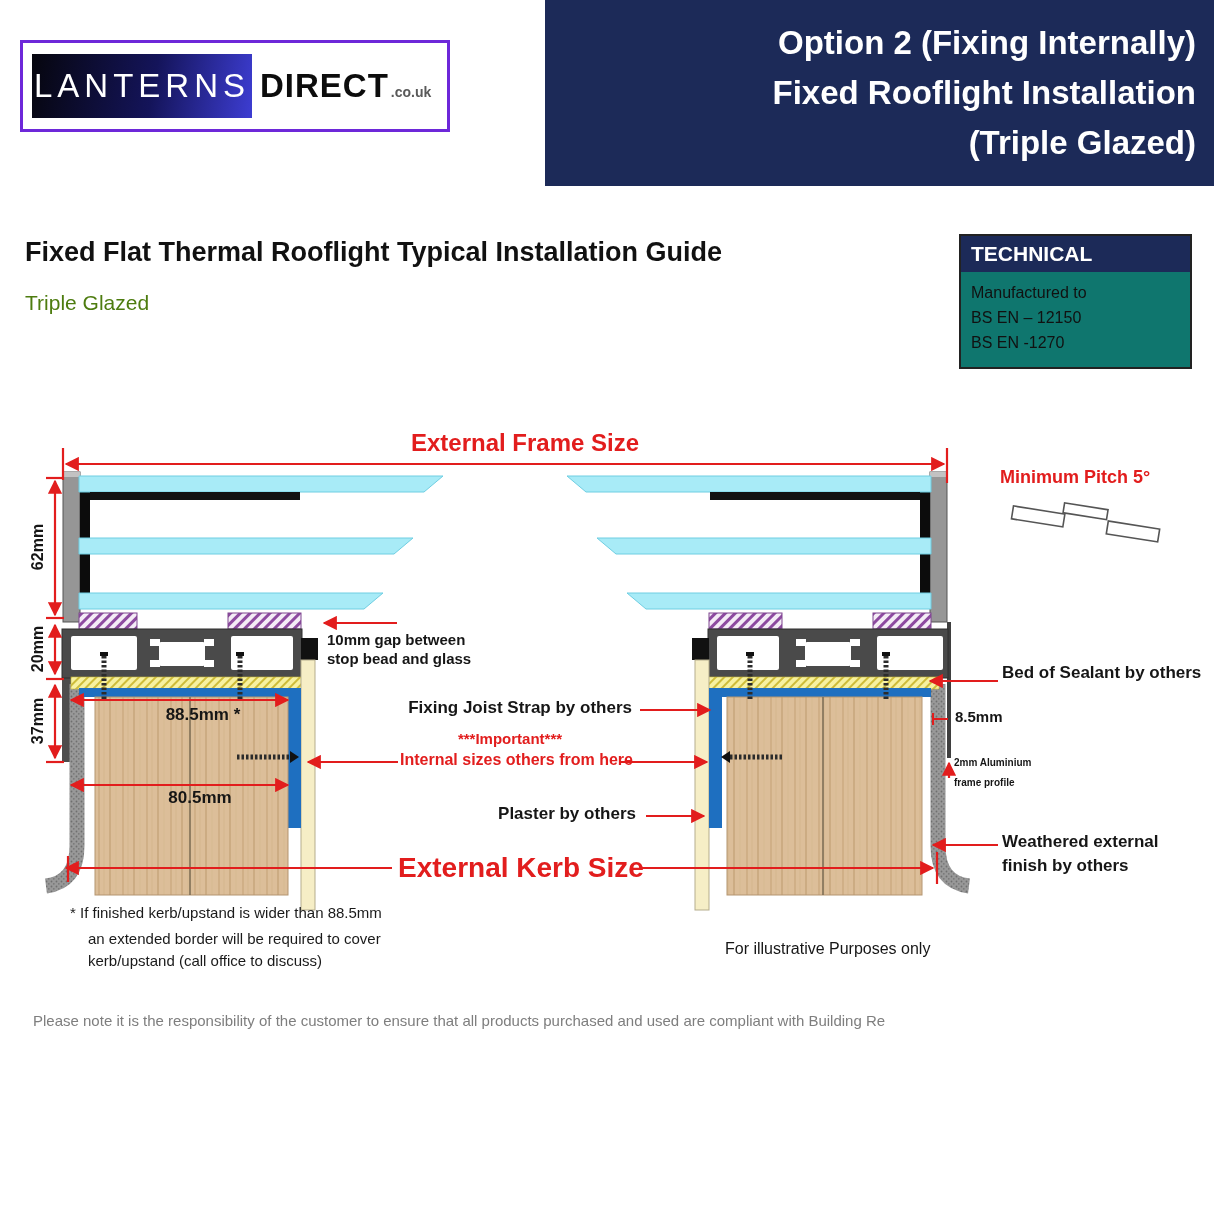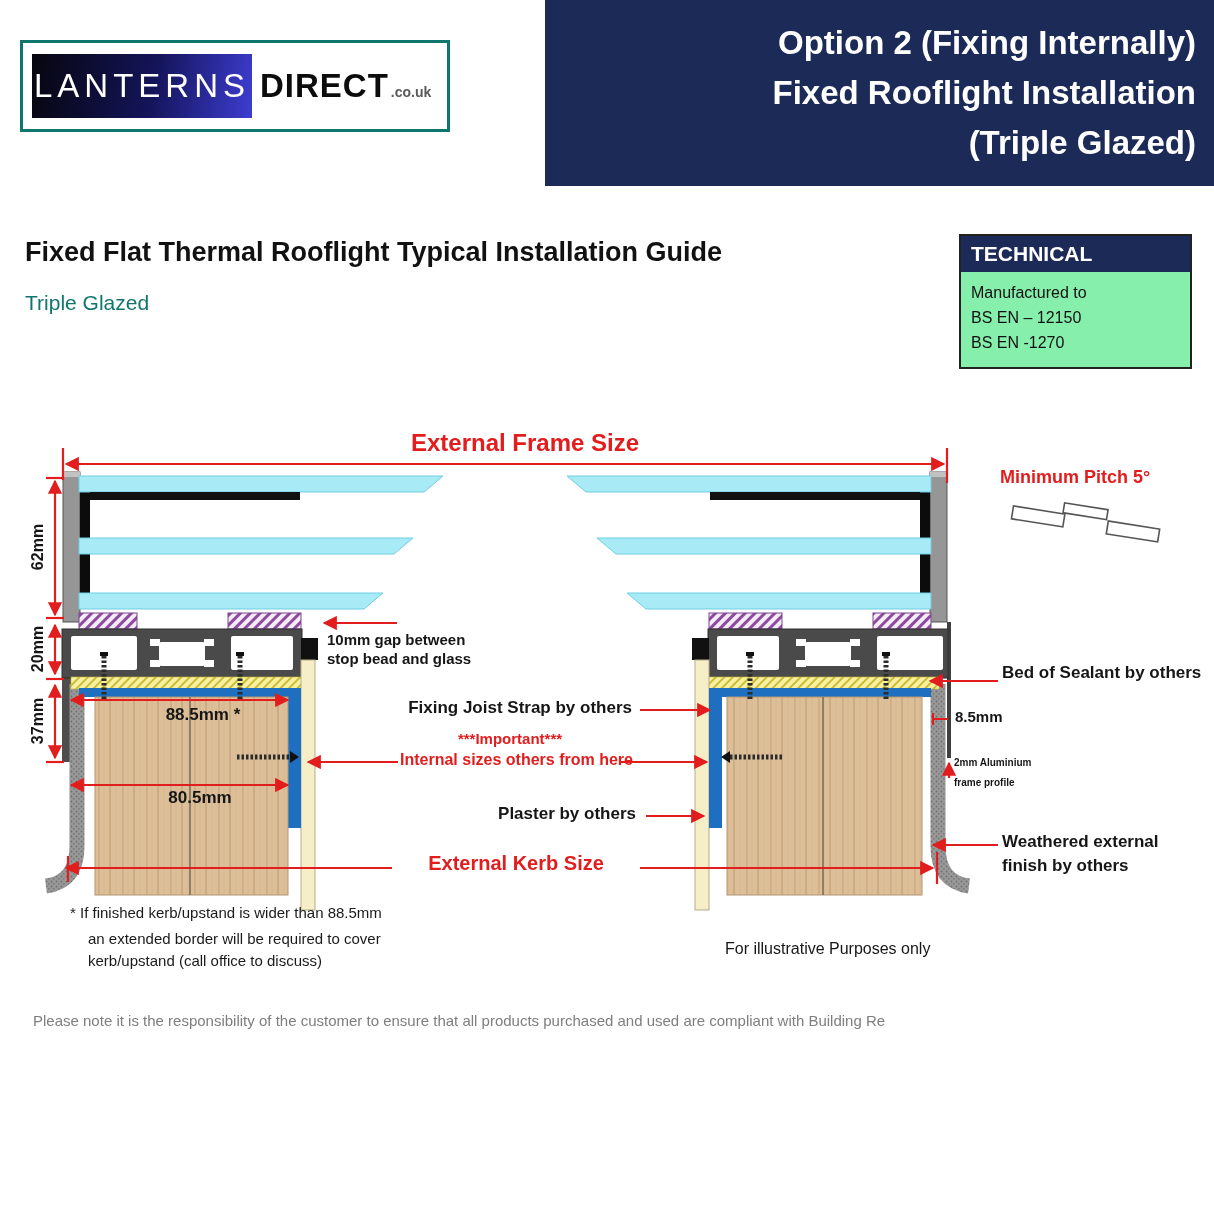"LANTERNS" .logo { border: 3px solid #0f766e -> 3px solid #6d28d9 }
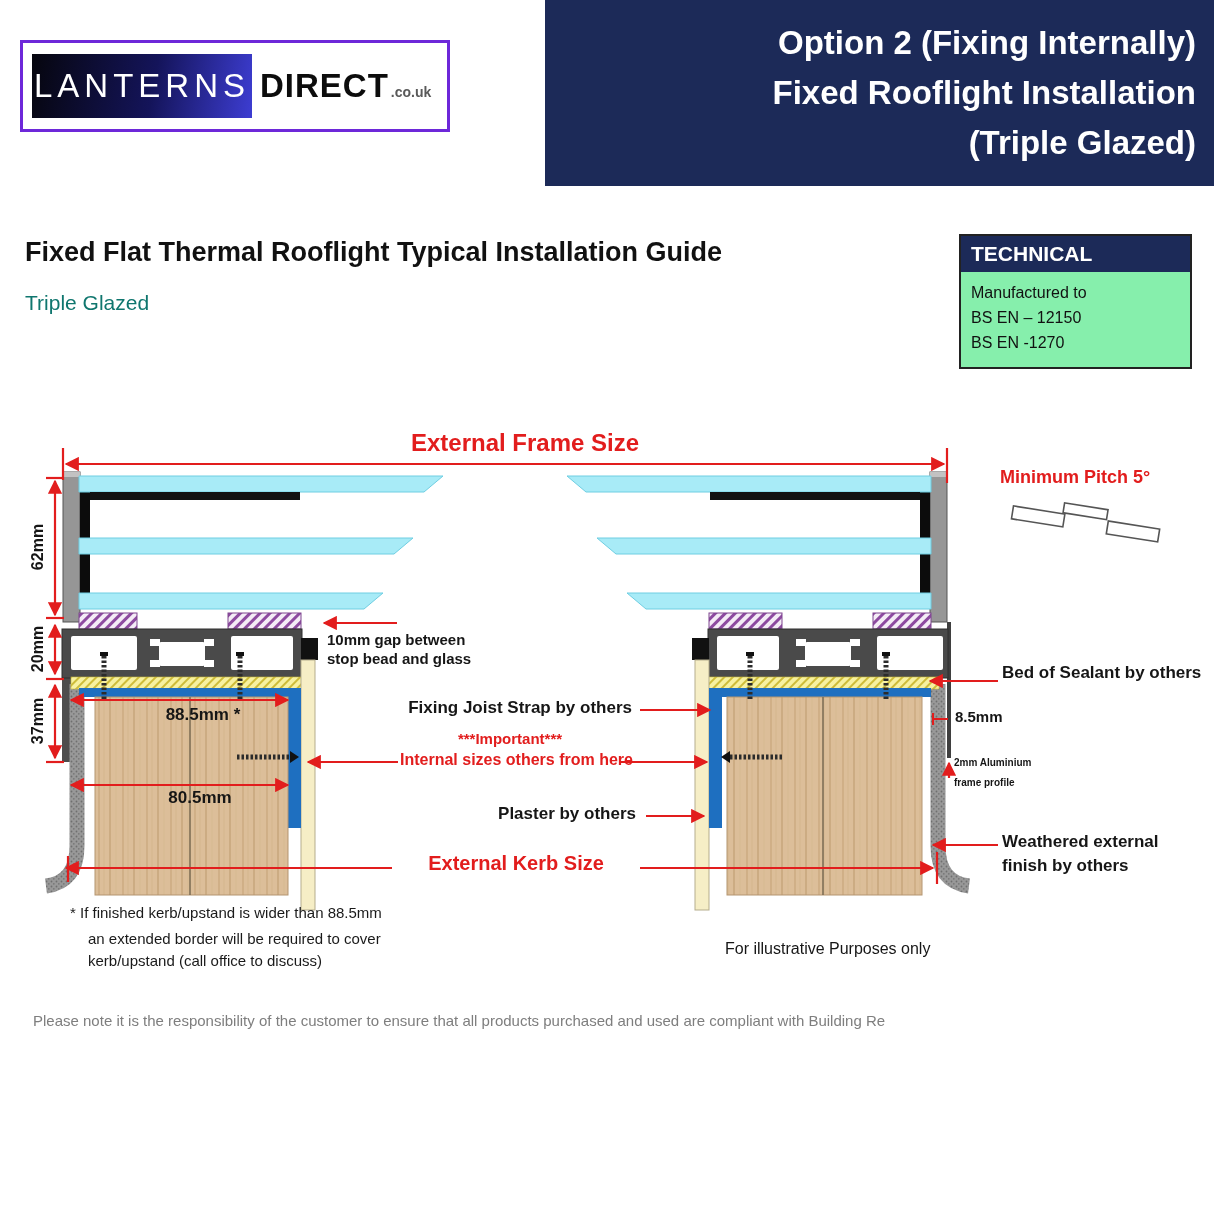"TECHNICAL" .tech { background: #86efac -> #0f766e }
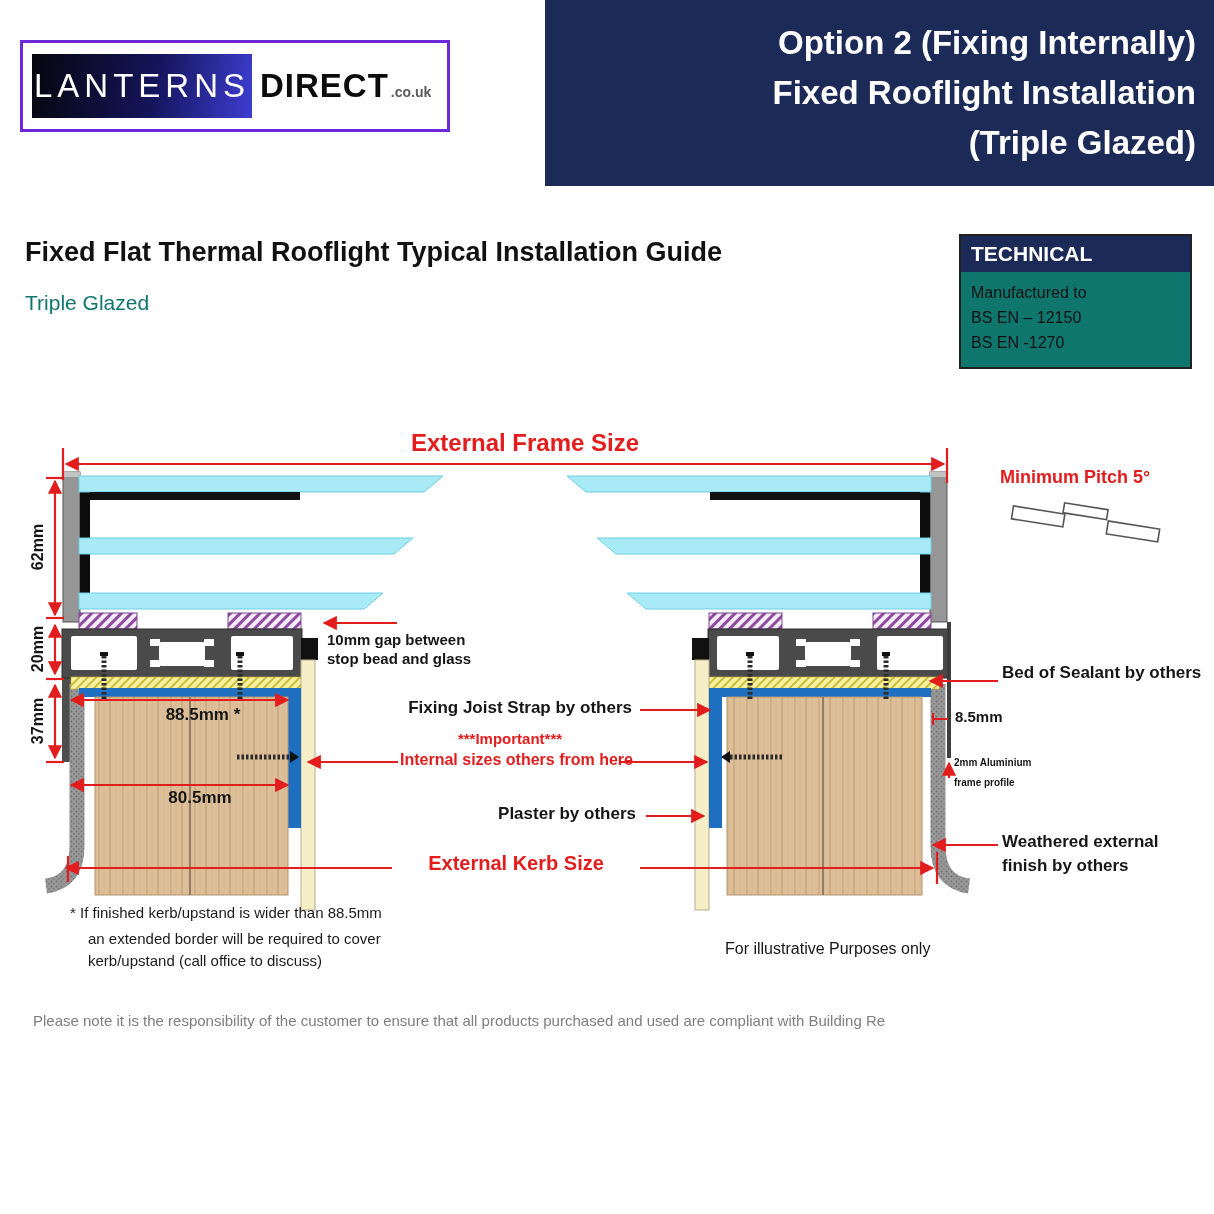"Triple Glazed" .subtitle { color: #0f766e -> #4d7c0f }
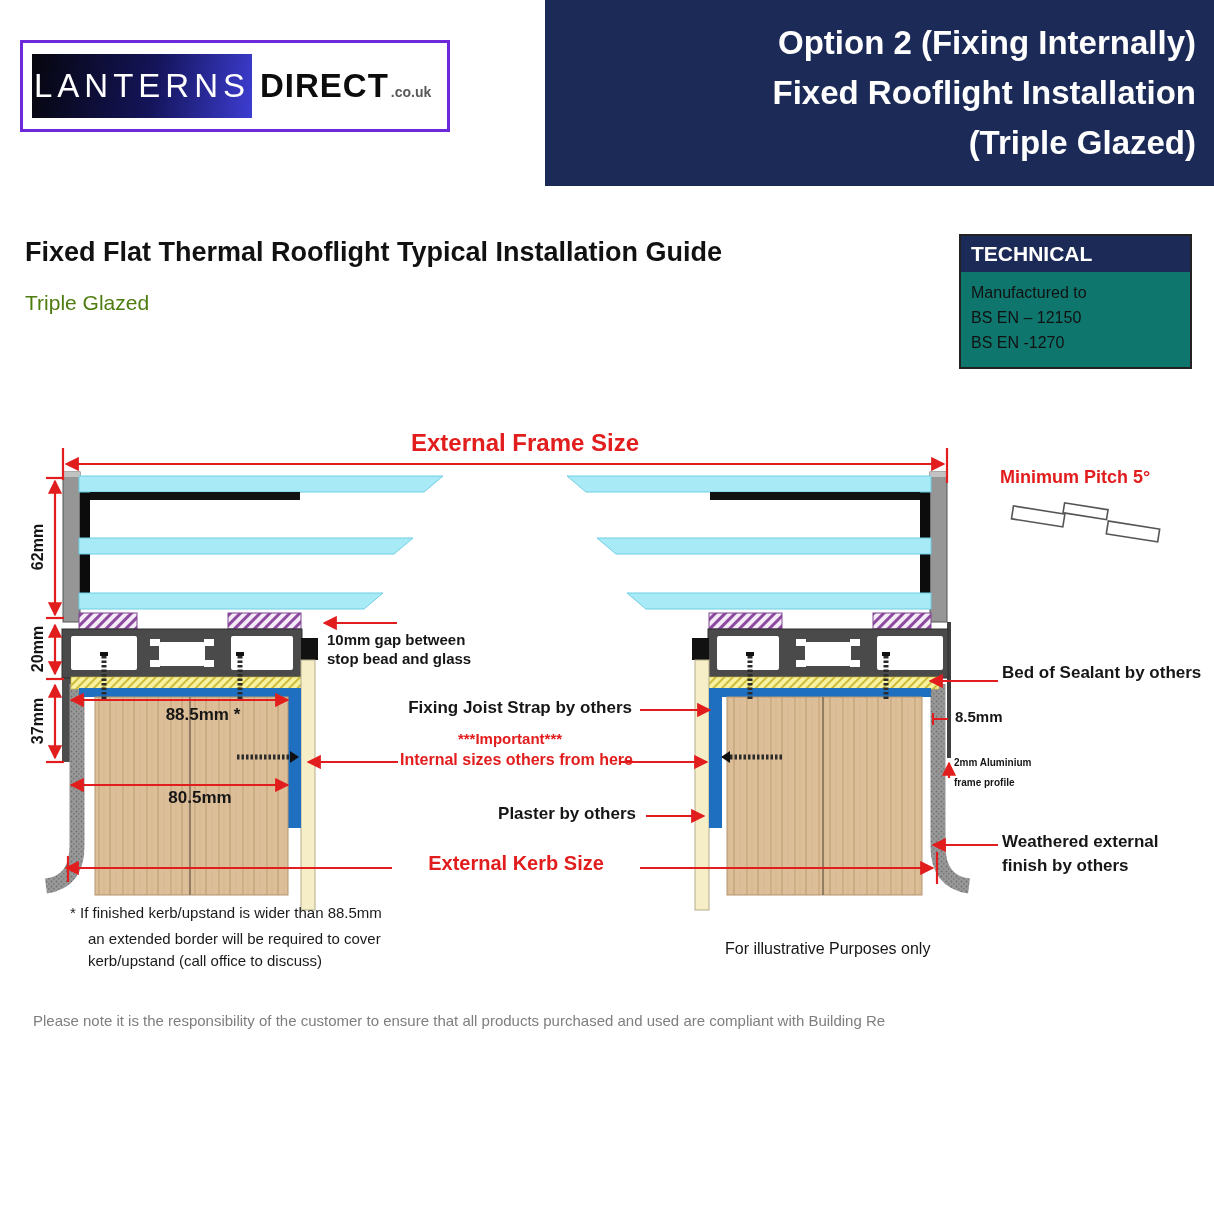"External Kerb Size" .kerb { font-size: 20px -> 28px }
